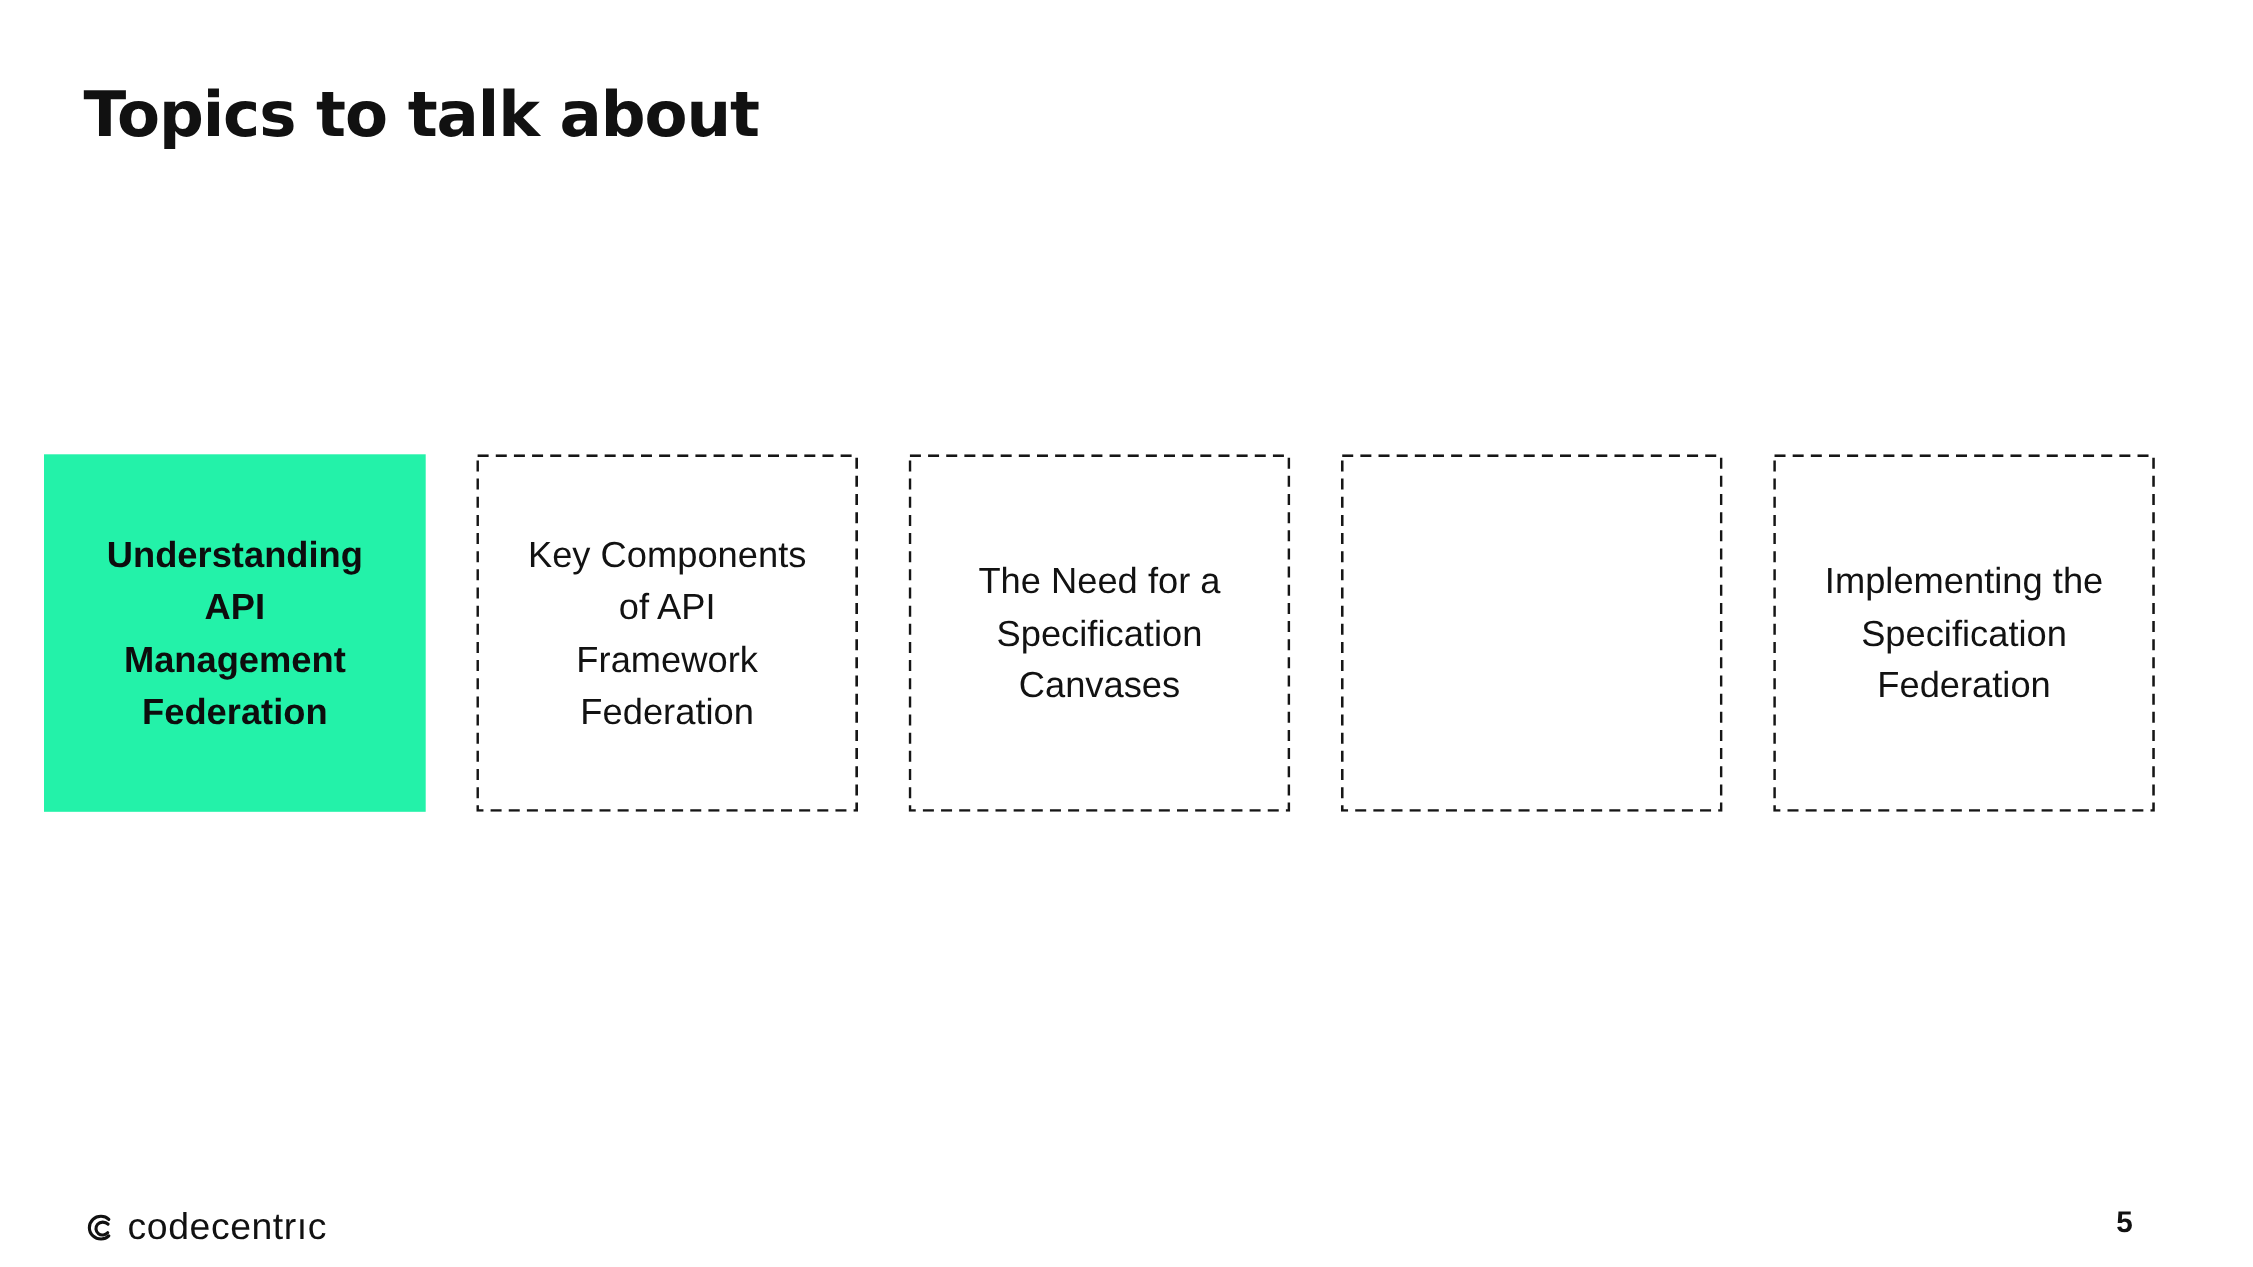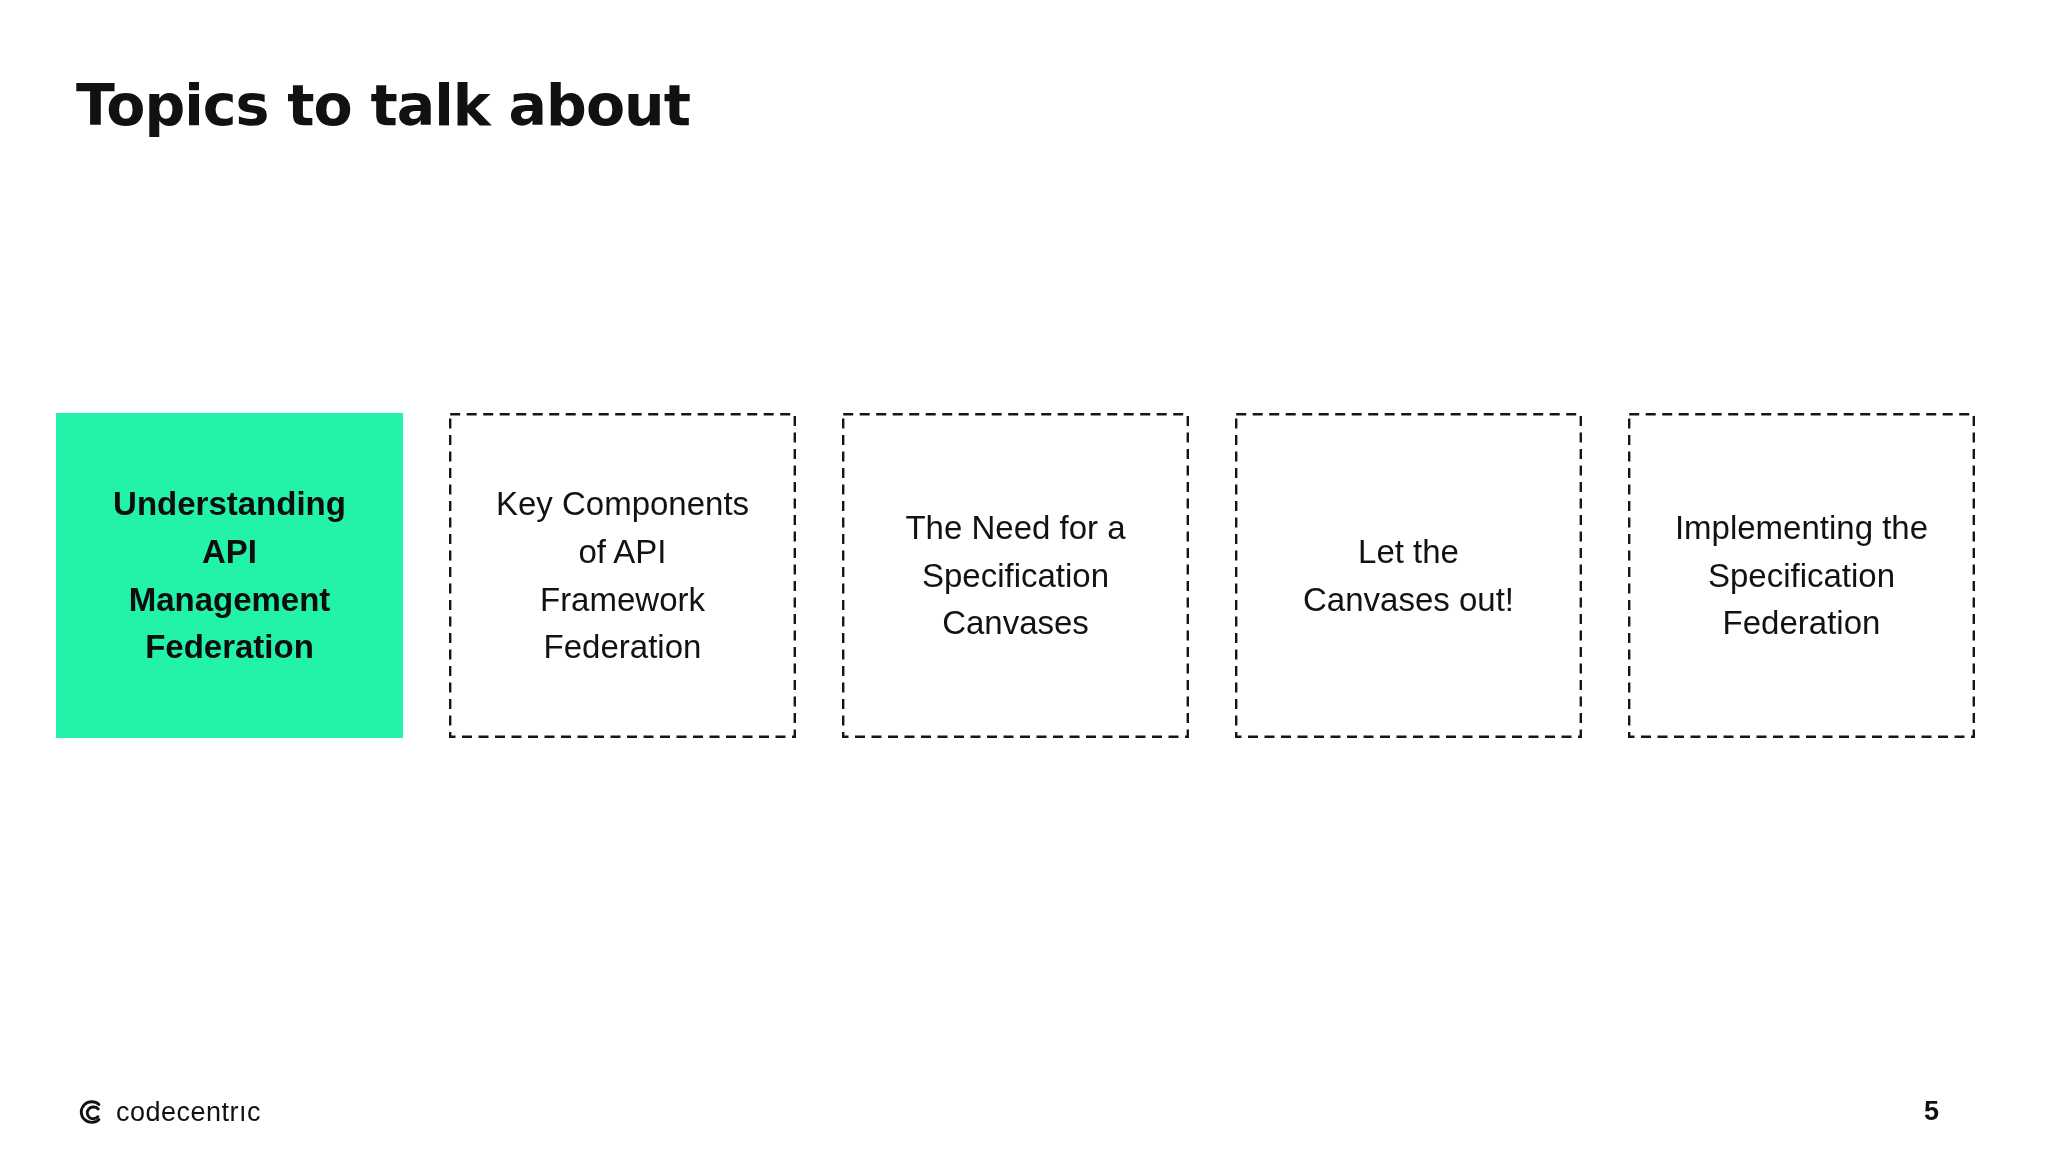"Understanding" .topics-row { left: 56px -> 40px }
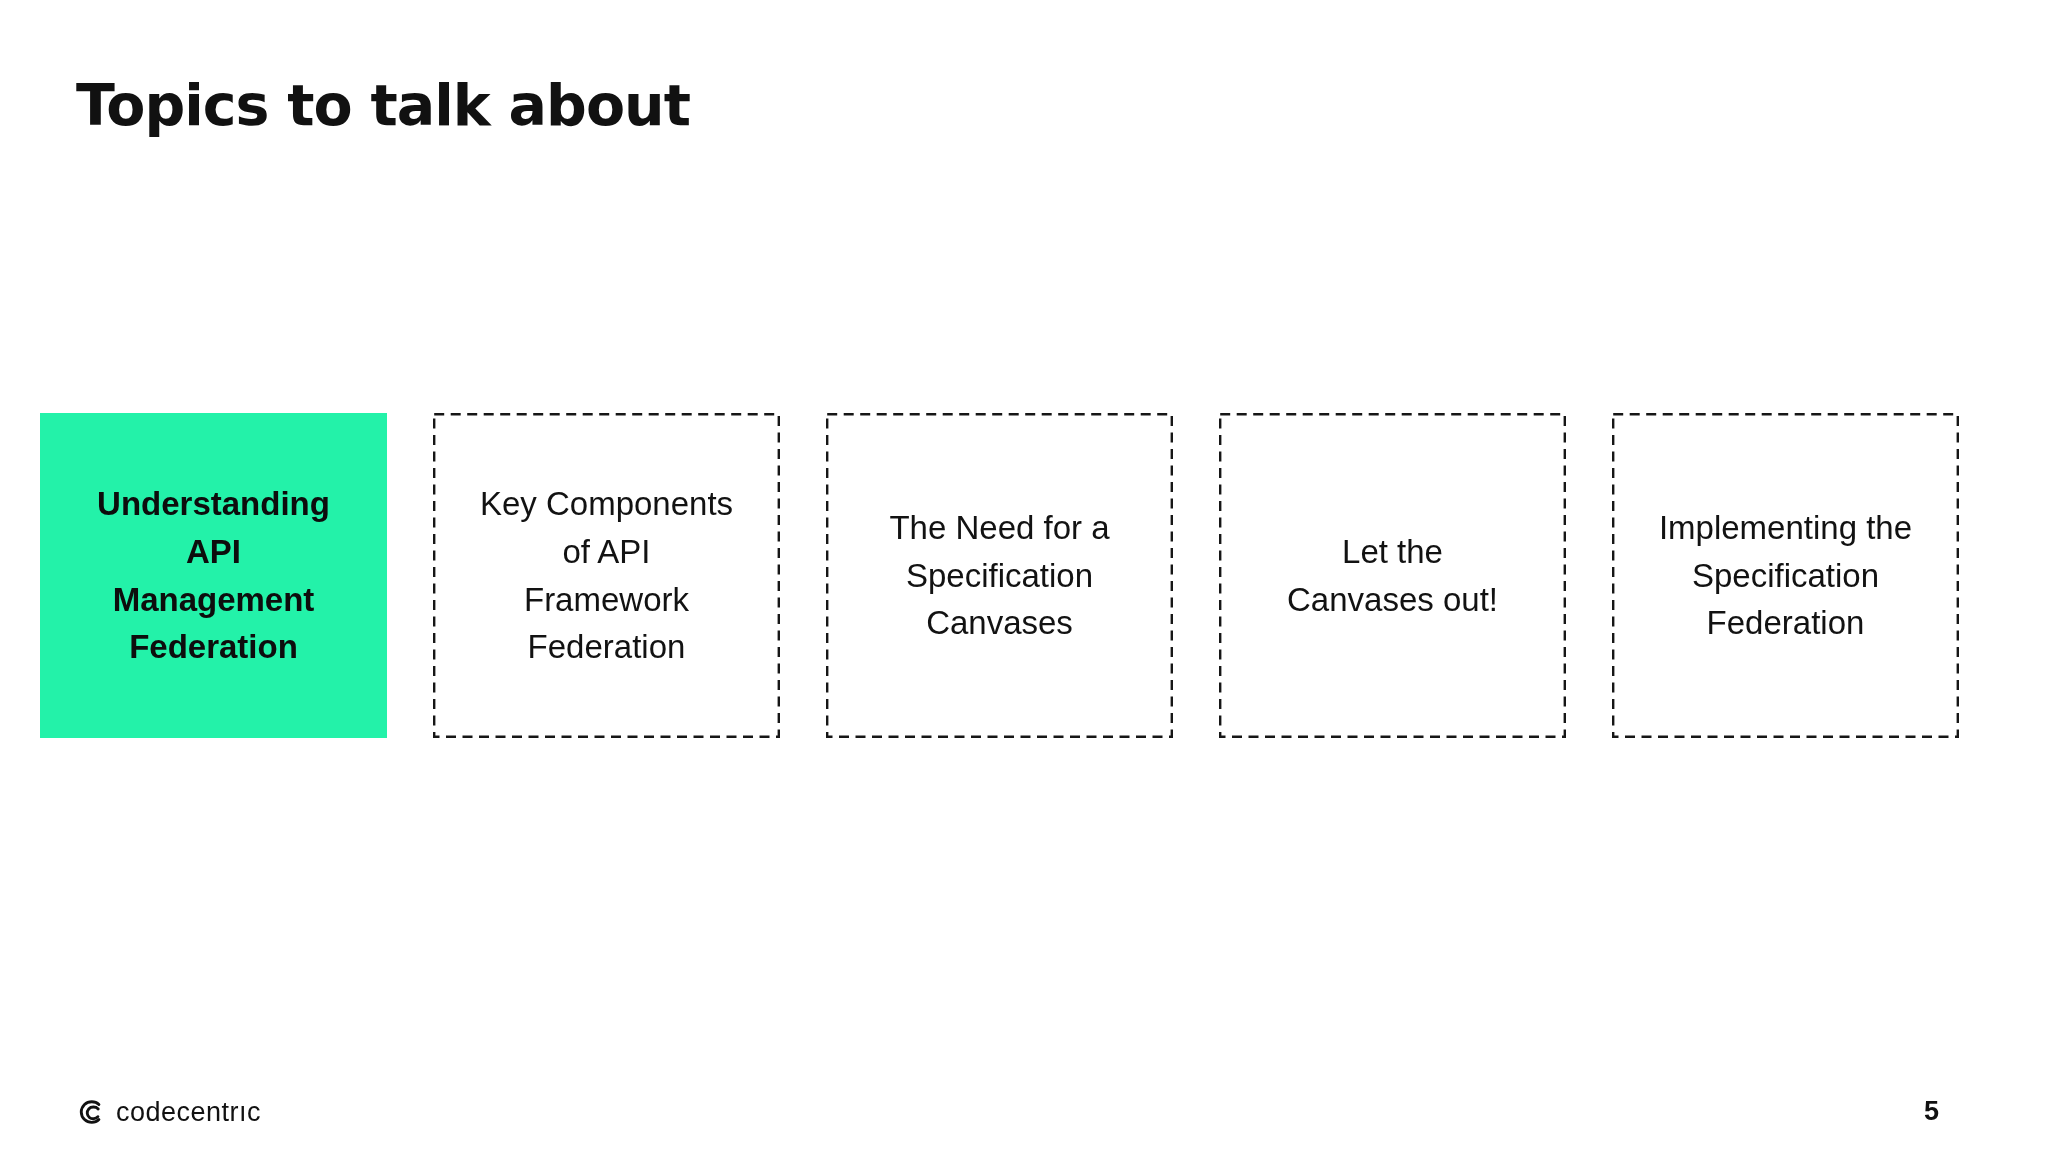"Let the" span.topic-label { html: <span>Let the Canvases out!</span> -> none }
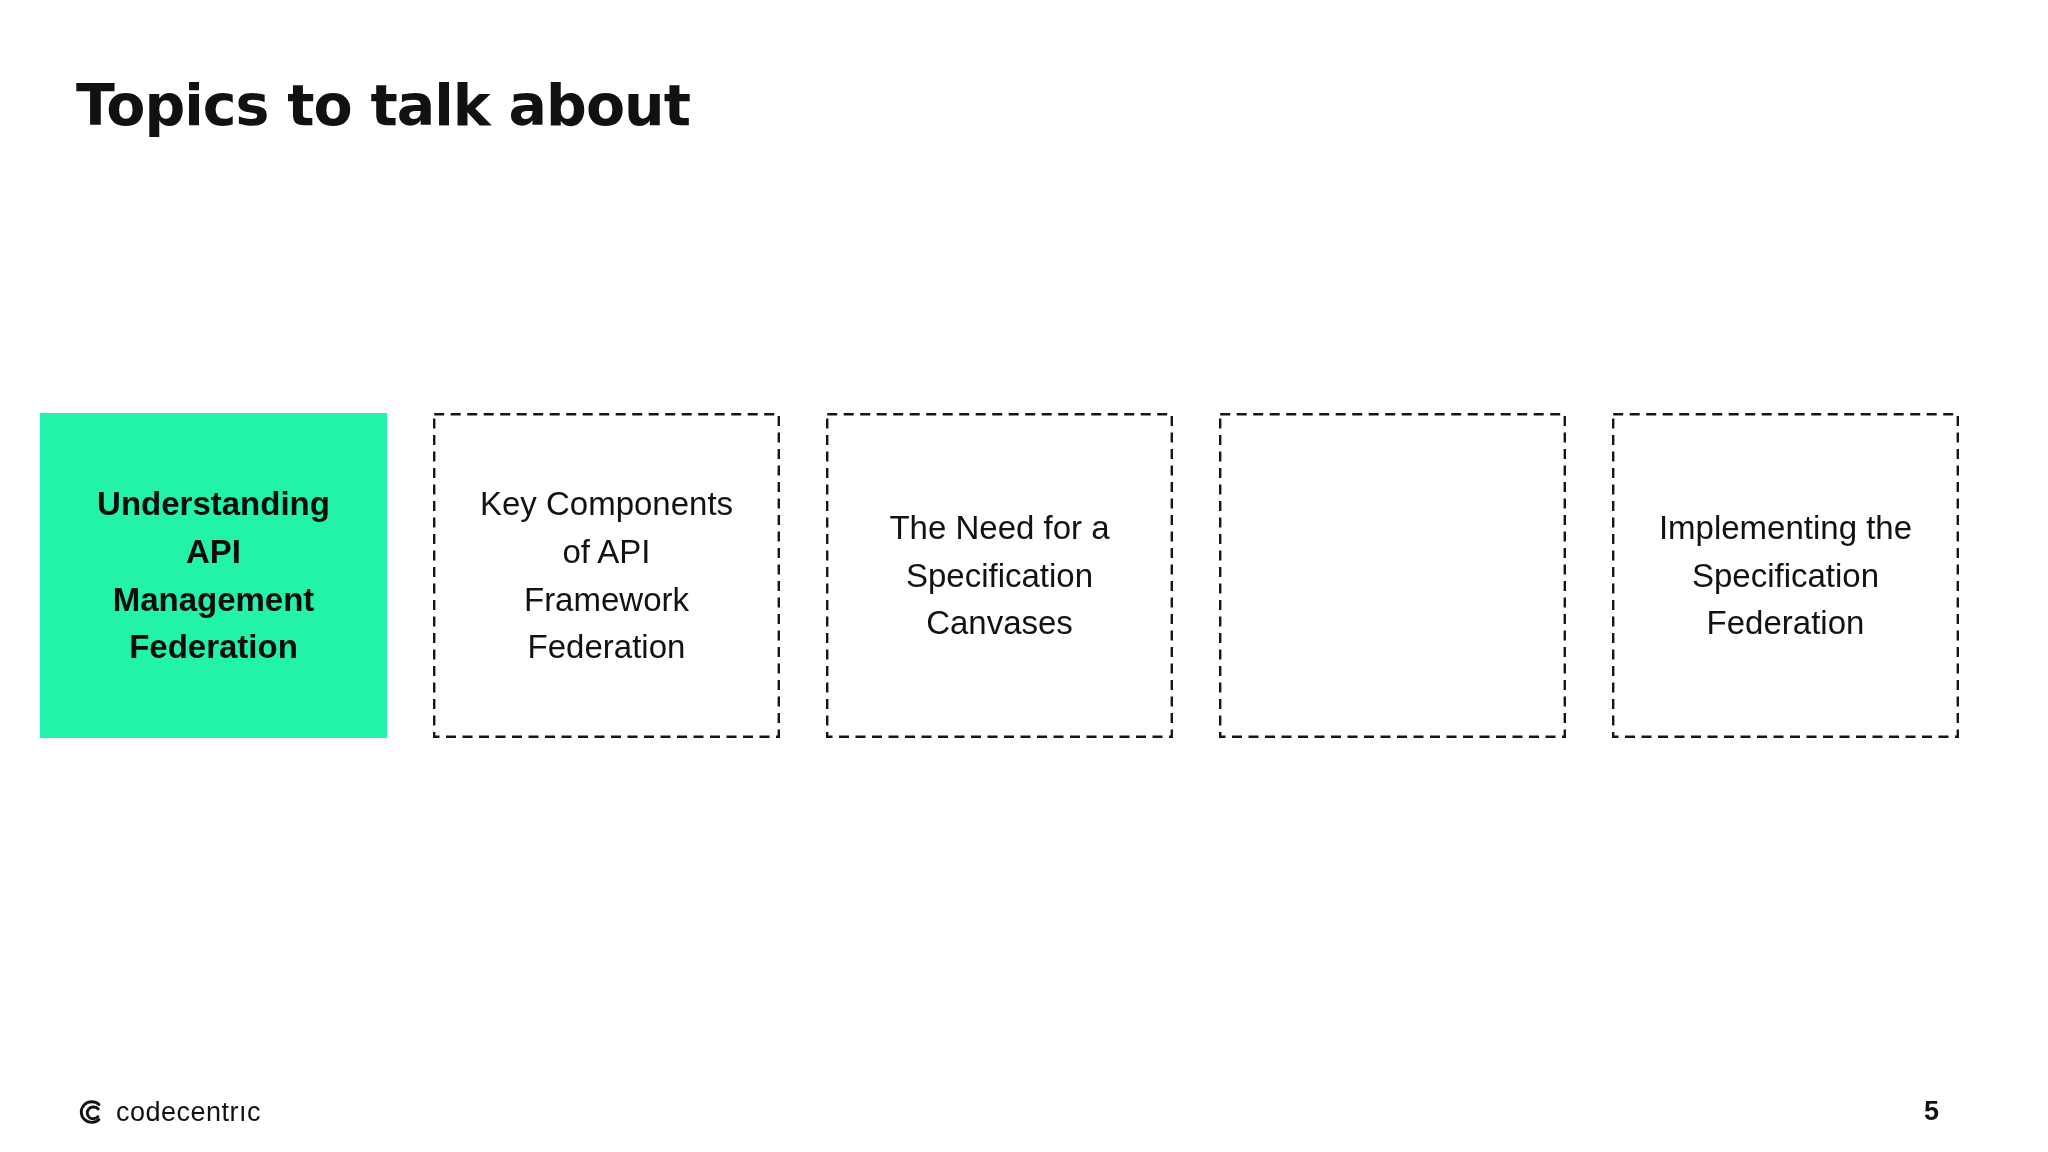"codecentrıc" .logo-text { font-size: 27px -> 34px }
